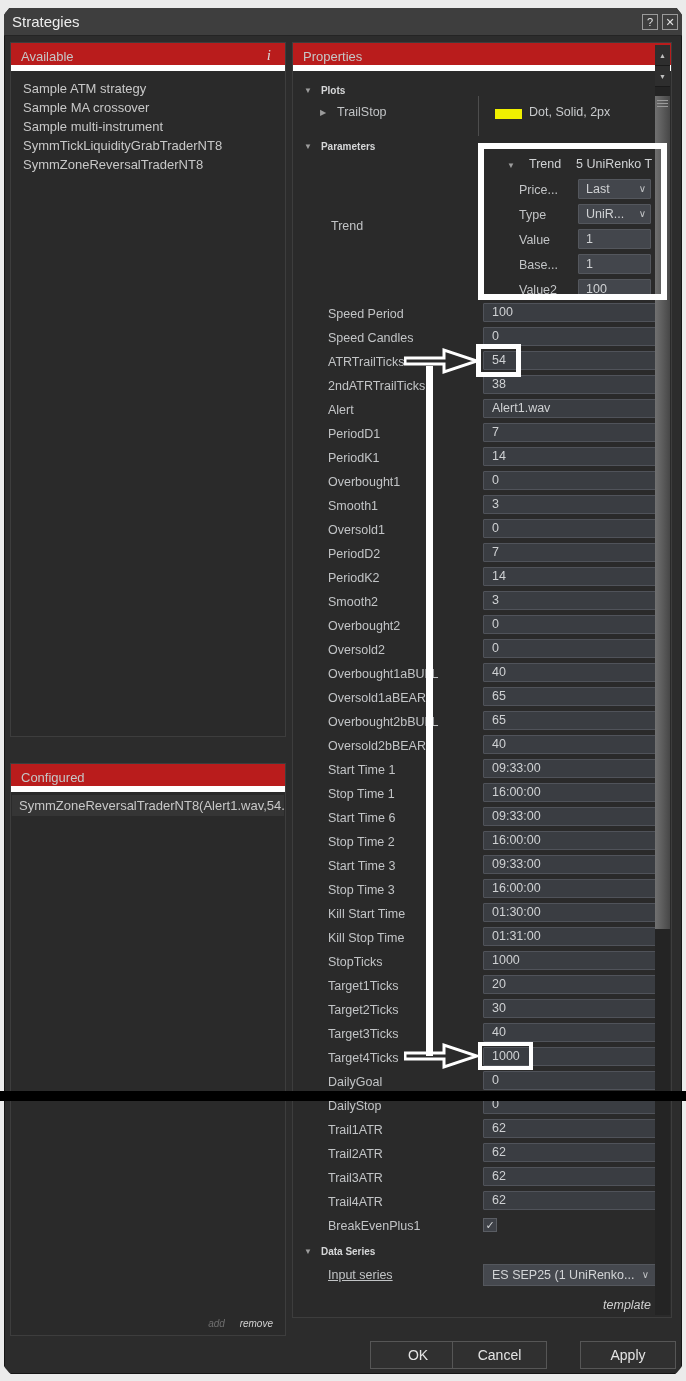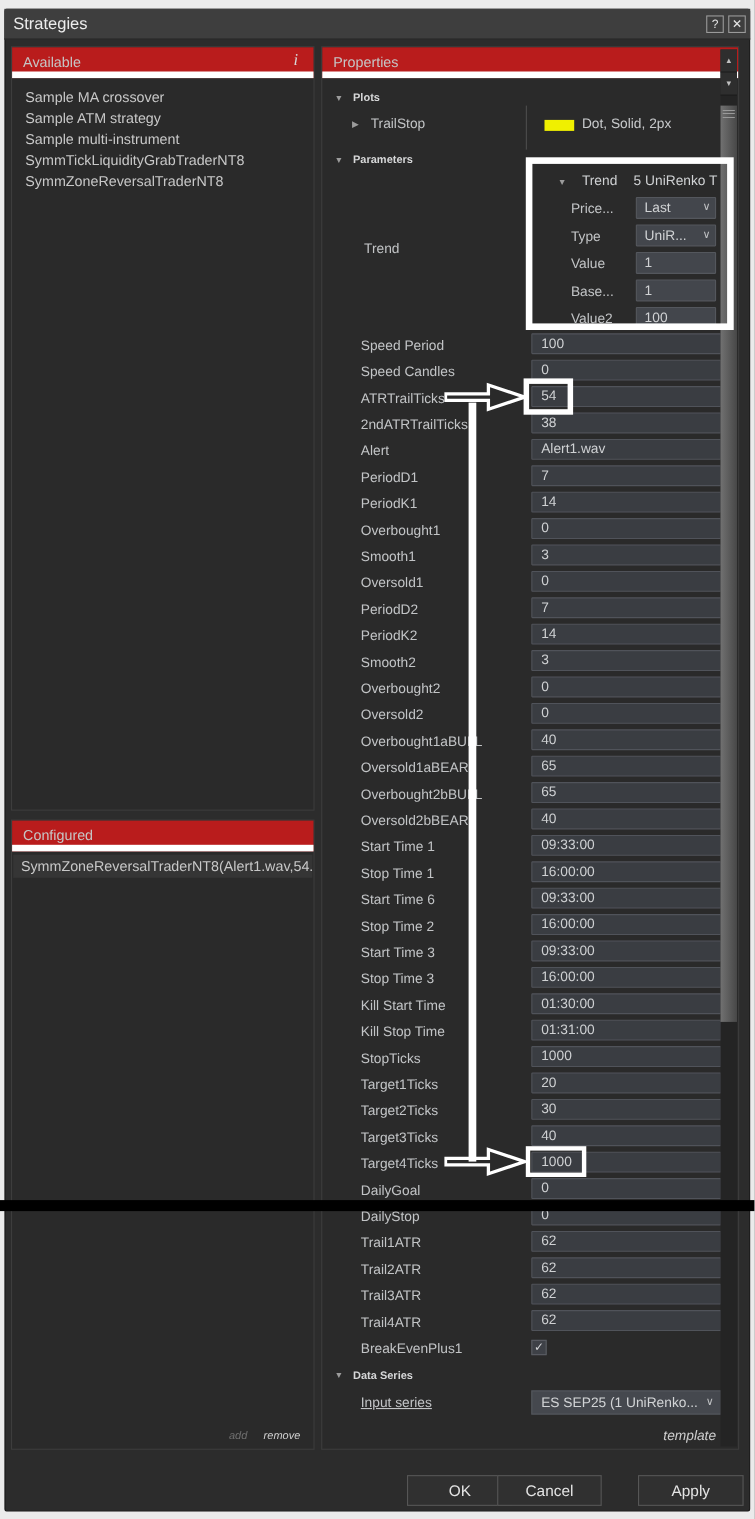"Strategies" .page { border-radius: none -> 30px }
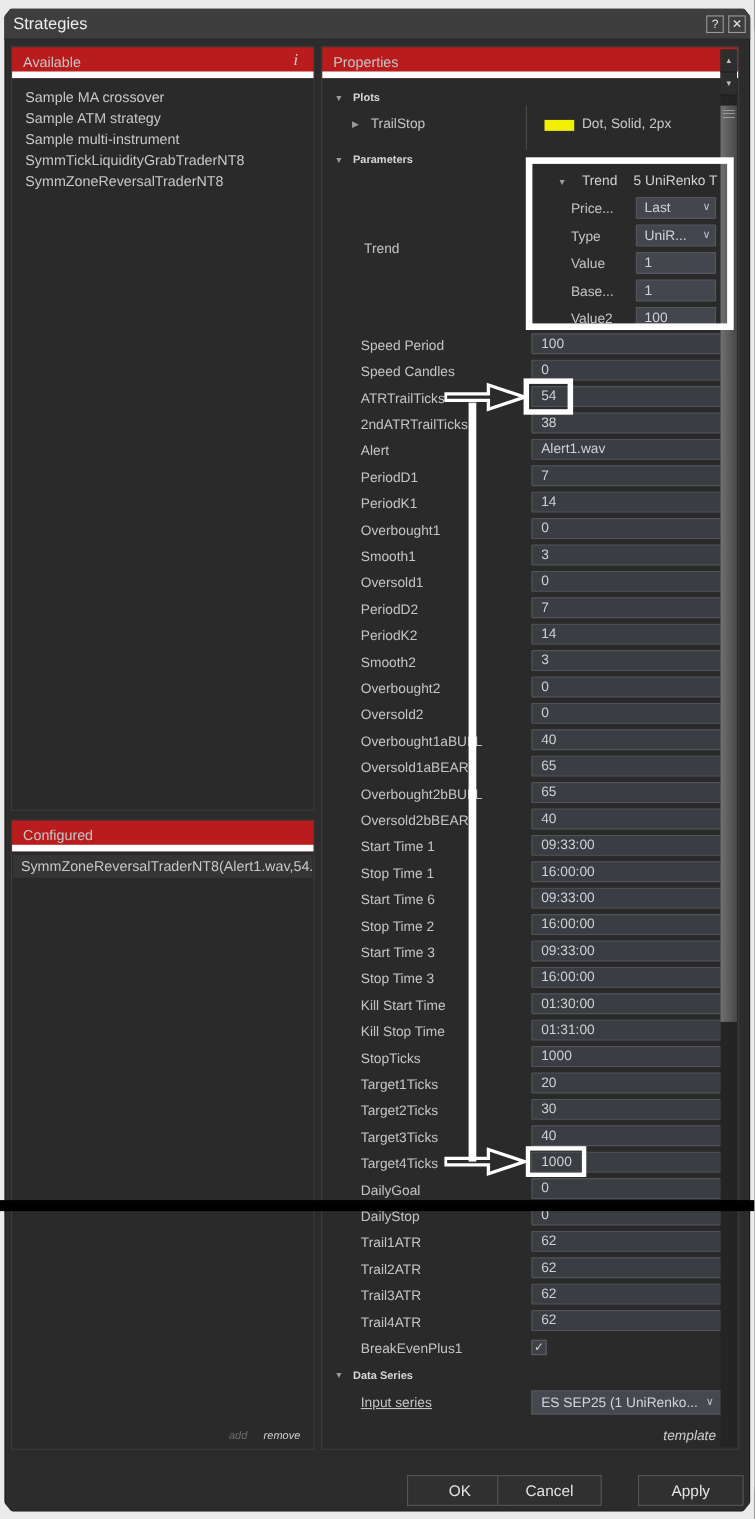"Sample MA crossover" div.litem { order: before "Sample ATM strategy" -> after "Sample ATM strategy" }
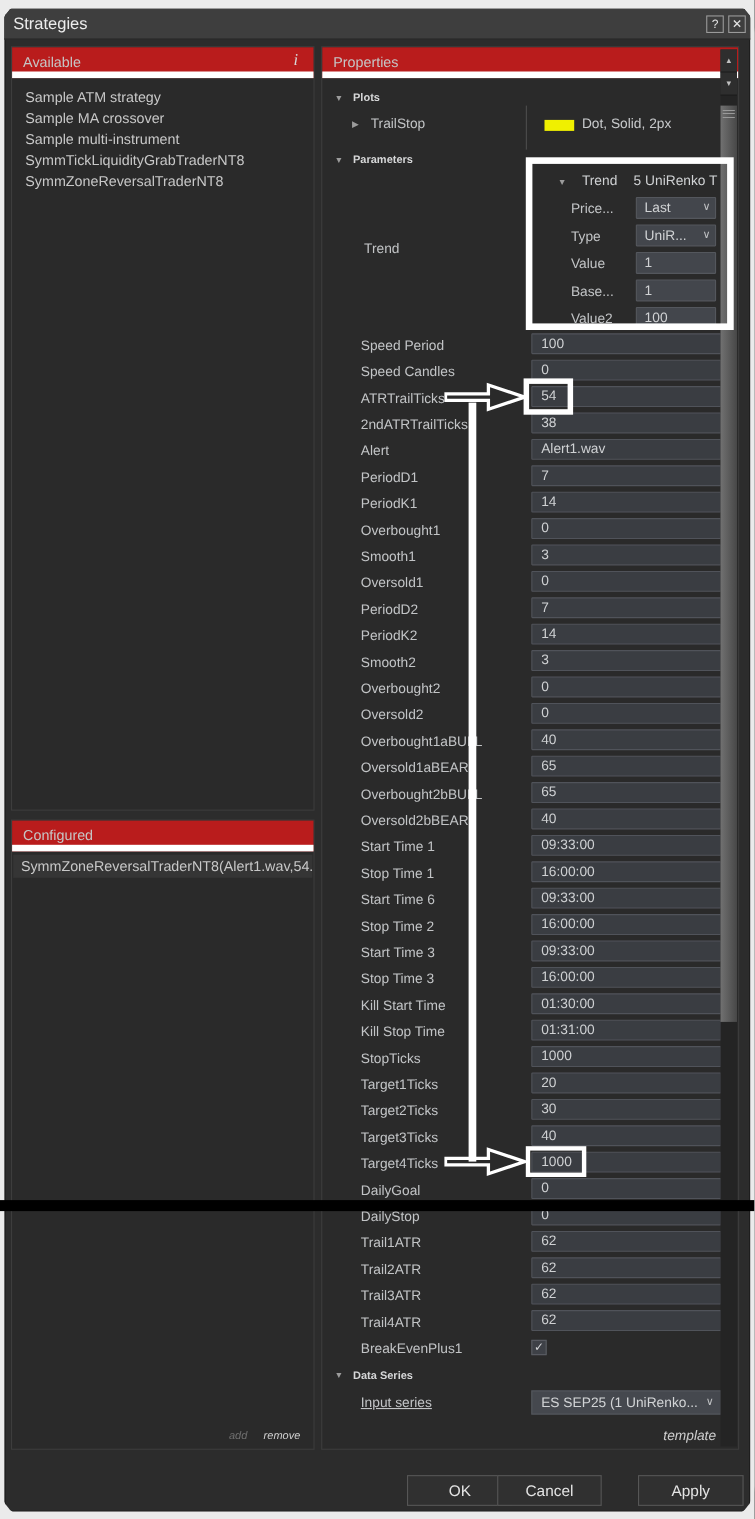"Configured" .conf { top: 745px -> 763px }
